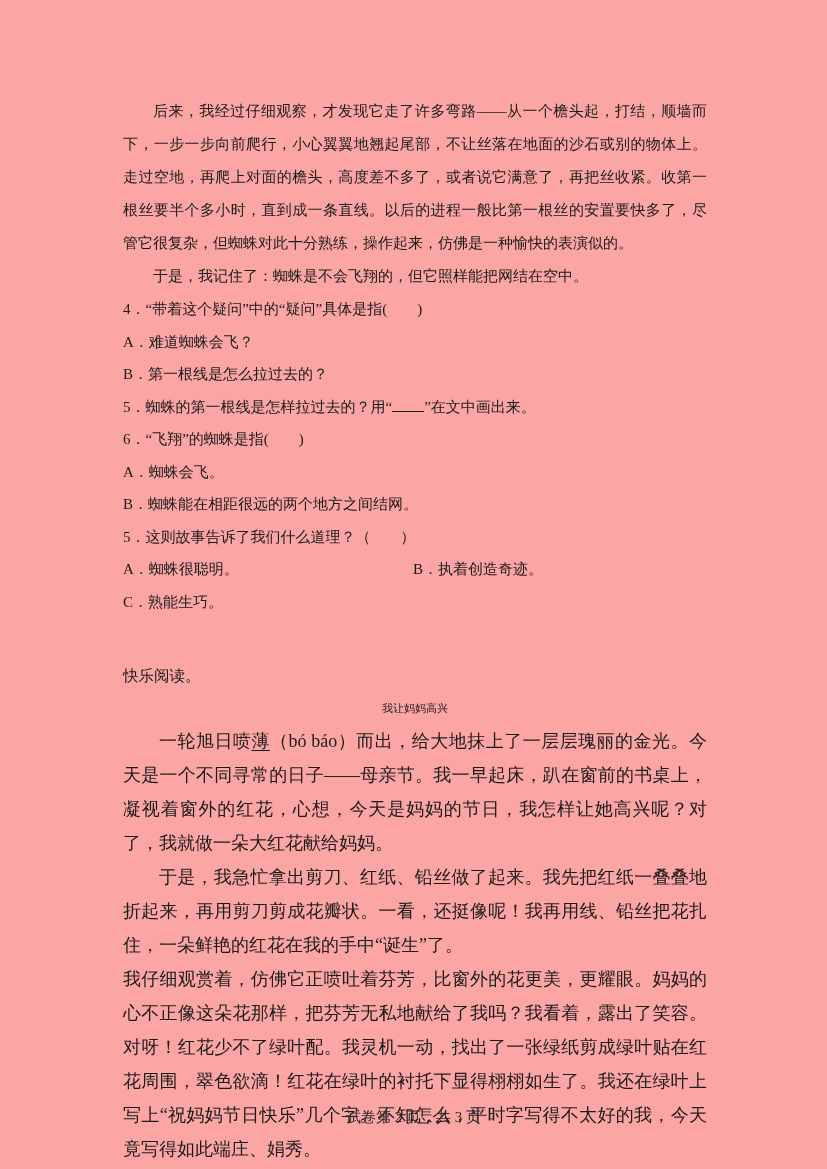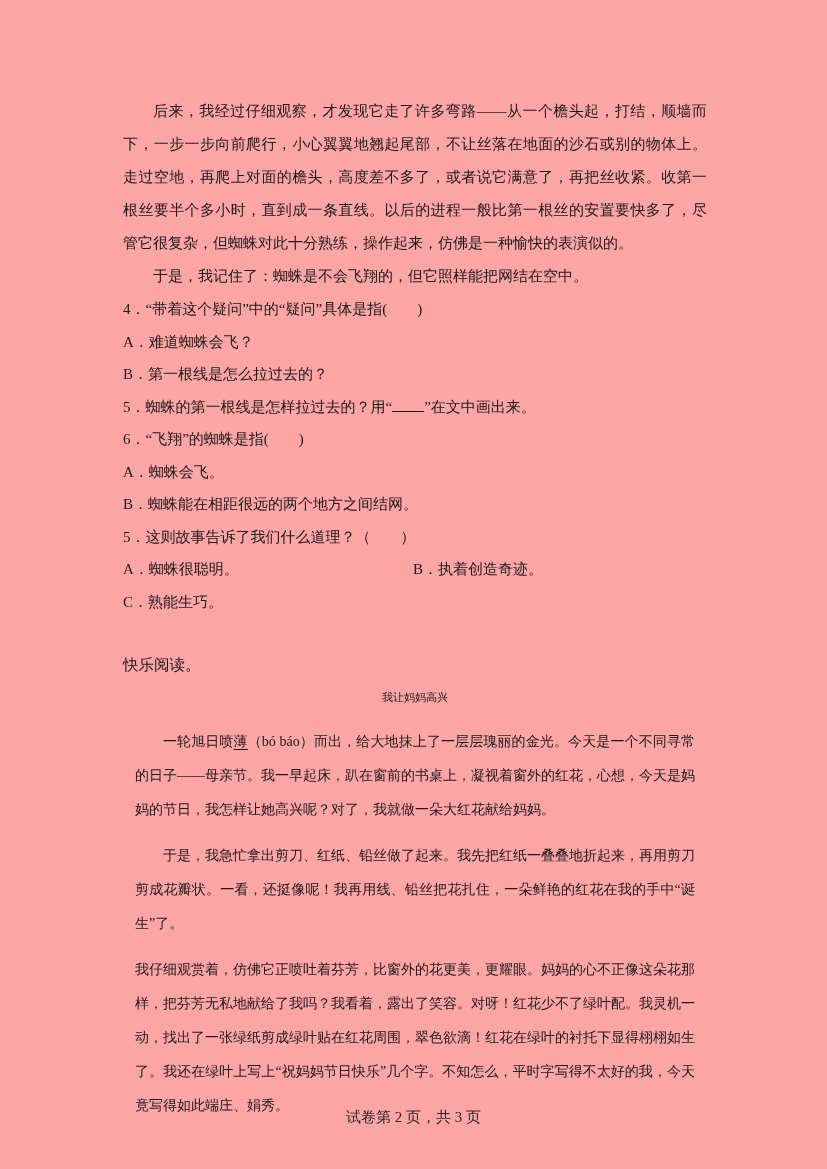"快乐阅读。" .section-label { margin-top: 31px -> 42px }
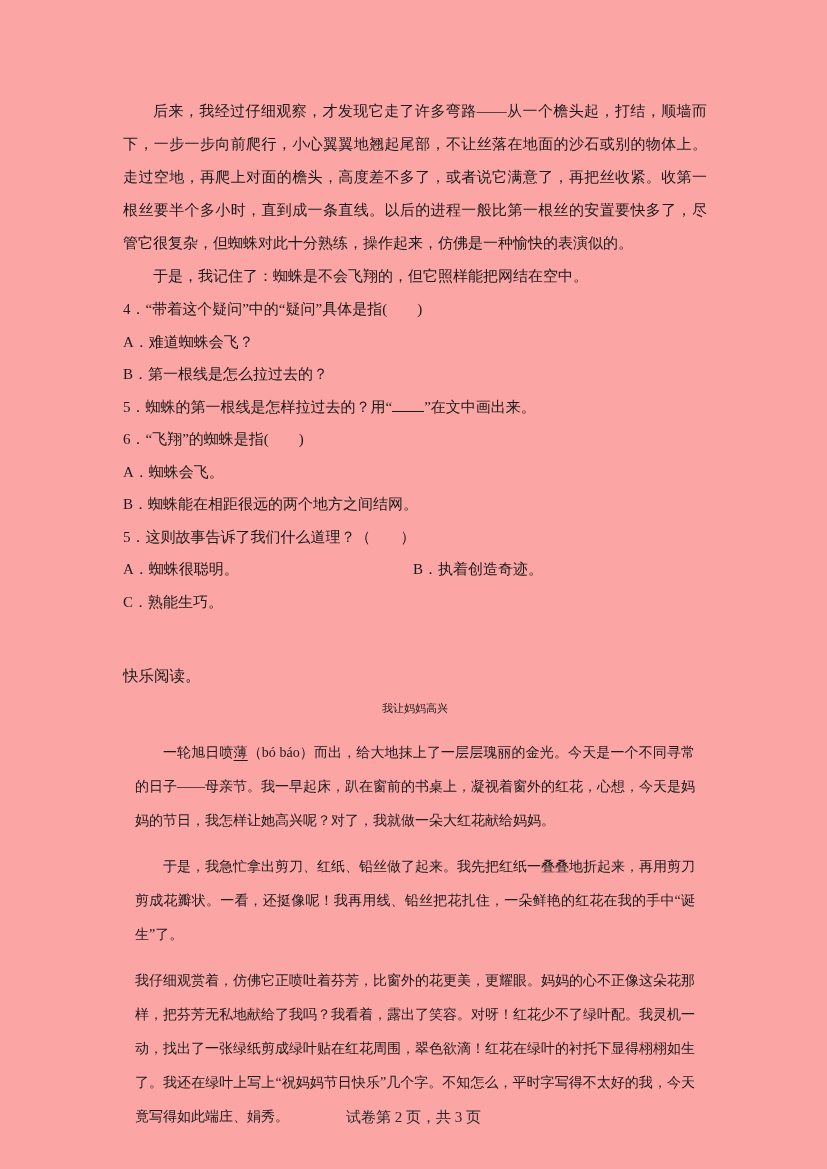"一轮旭日喷薄（bó" .reading p { font-size: 14px -> 18px; margin: 12px -> 0 }
